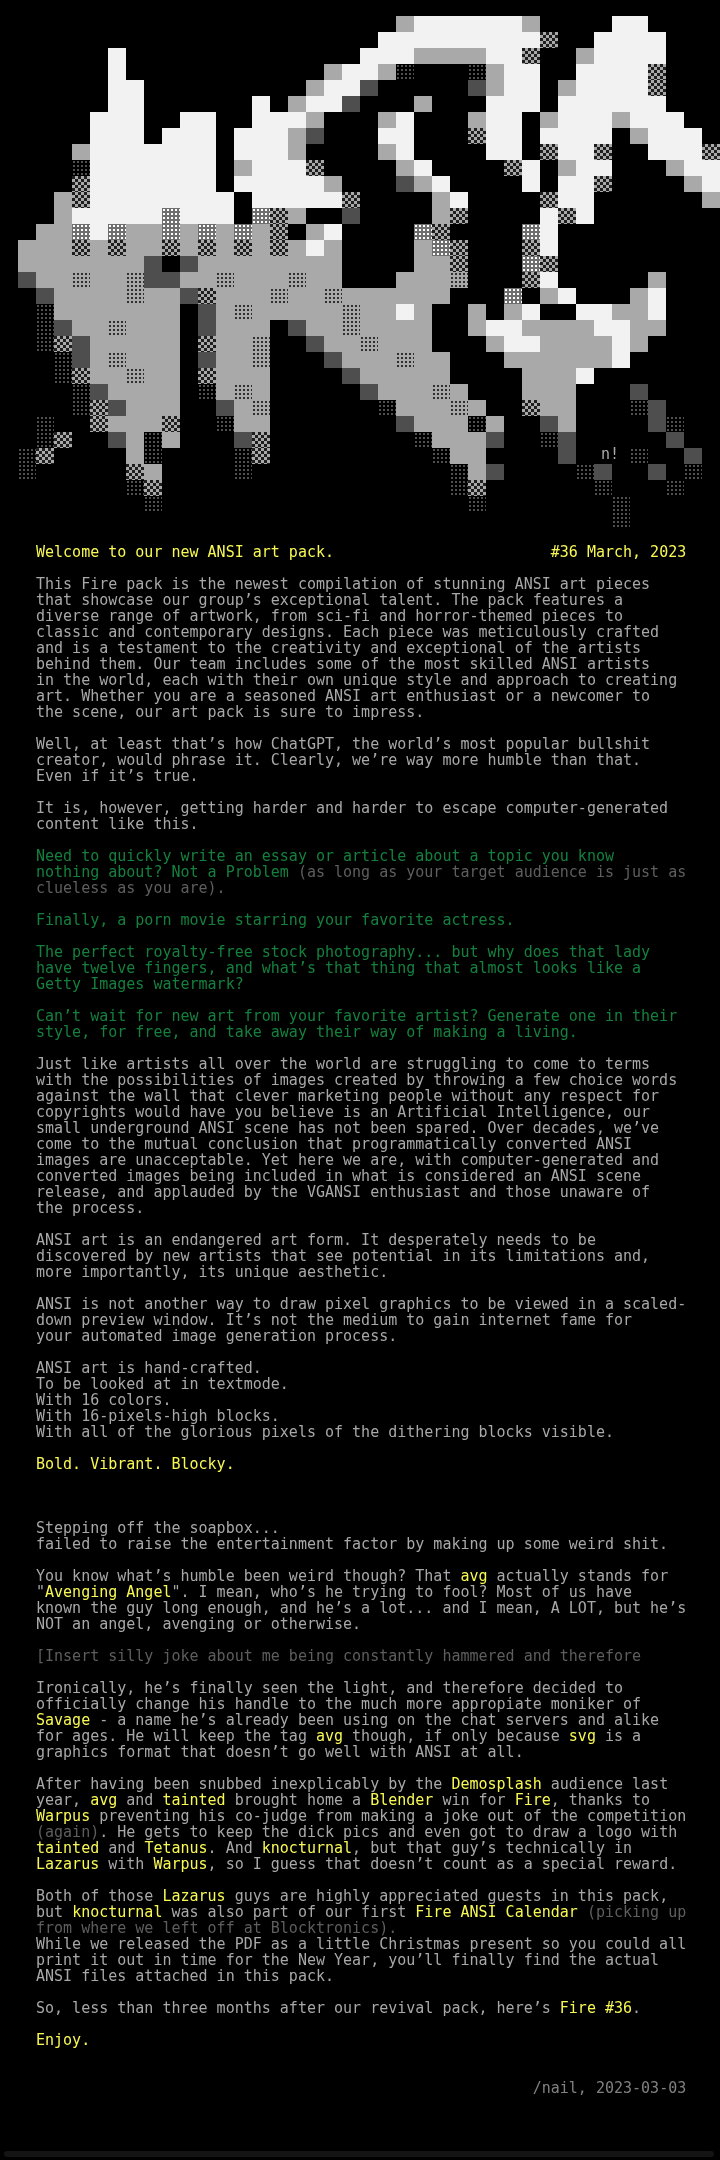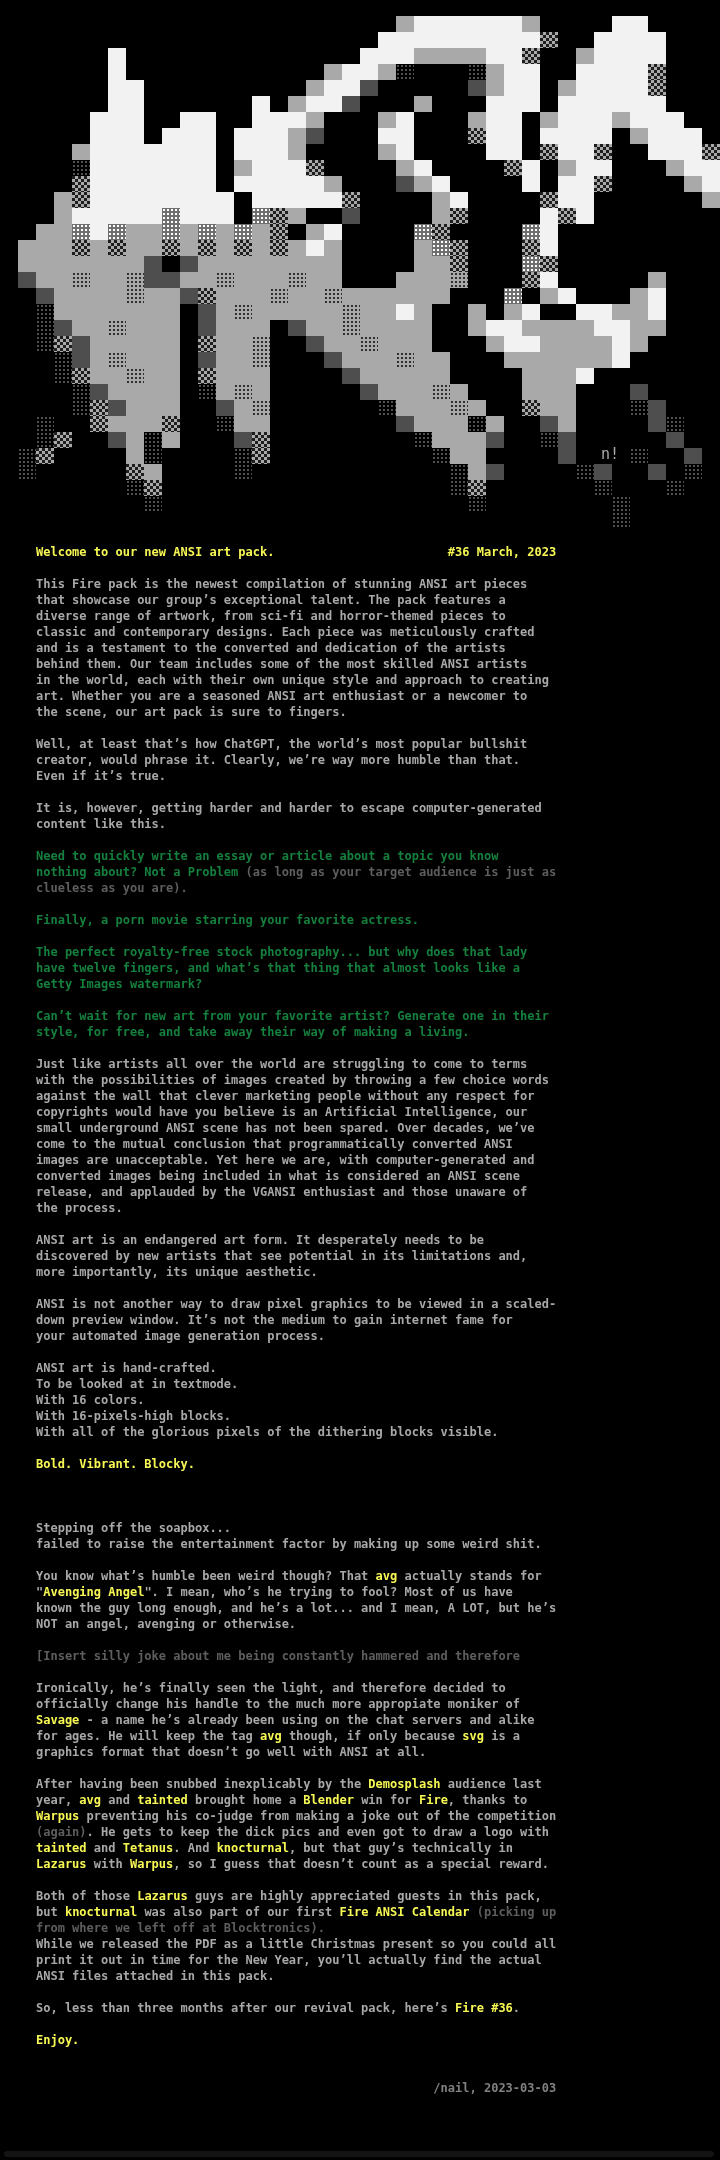"Welcome to our new ANSI" #doc { font-size: 12px -> 15px; font-weight: bold -> none }
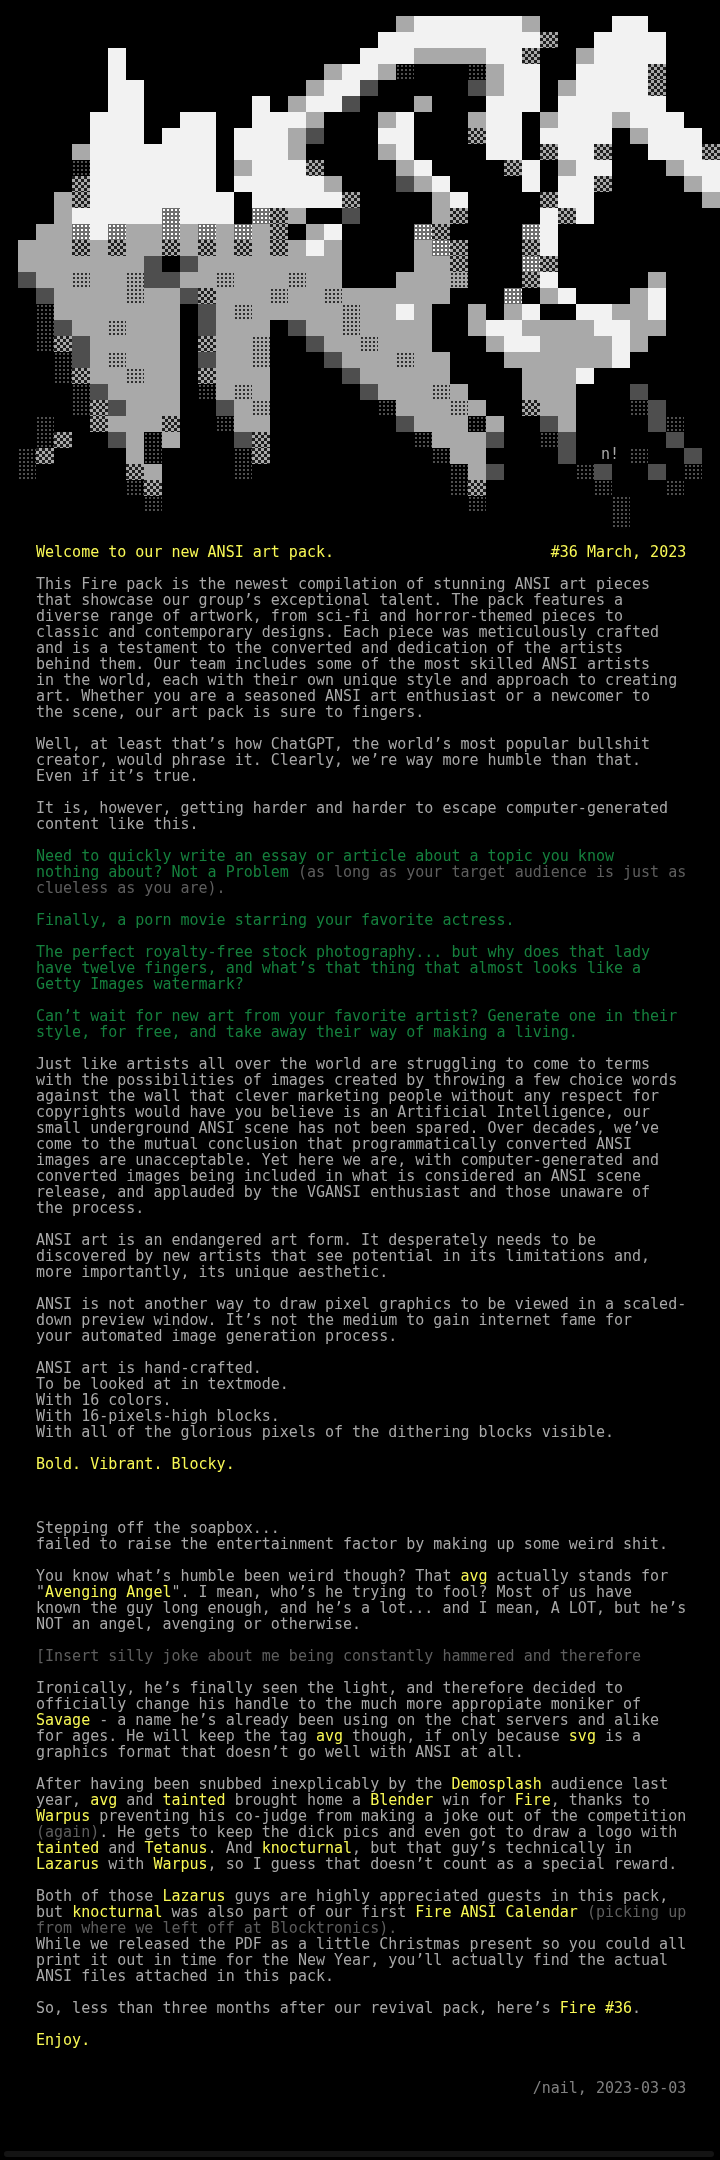"and is a testament to" span.cg { text: converted and dedication -> creativity and exceptional }
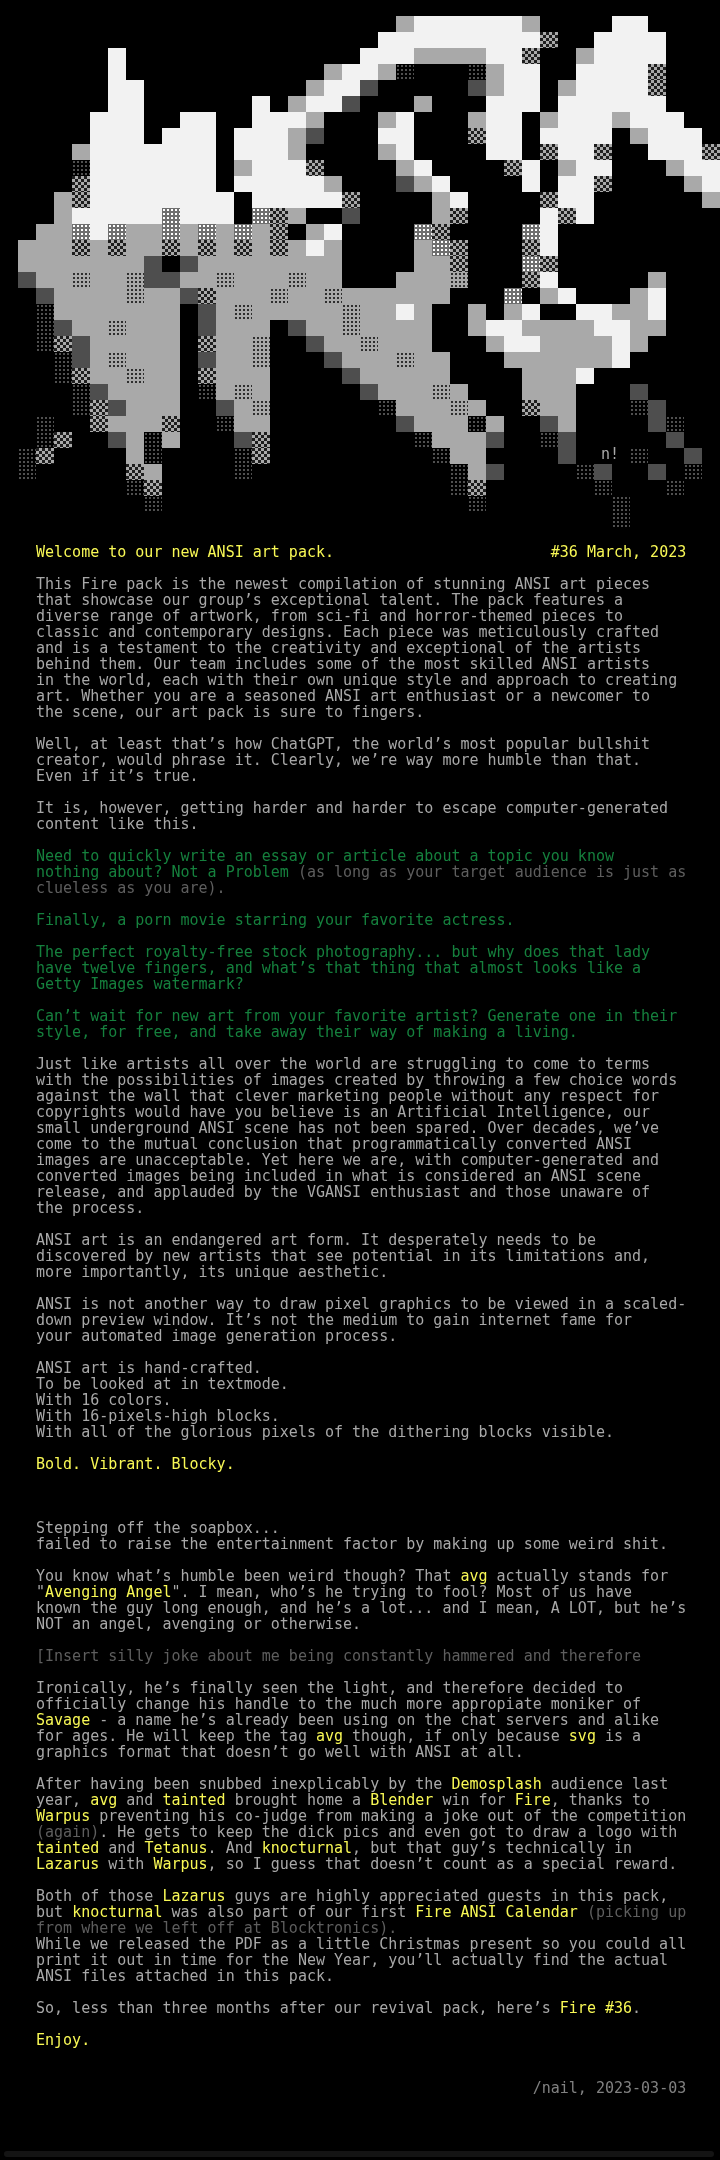"the scene, our art pack" span.cg { text: fingers -> impress }
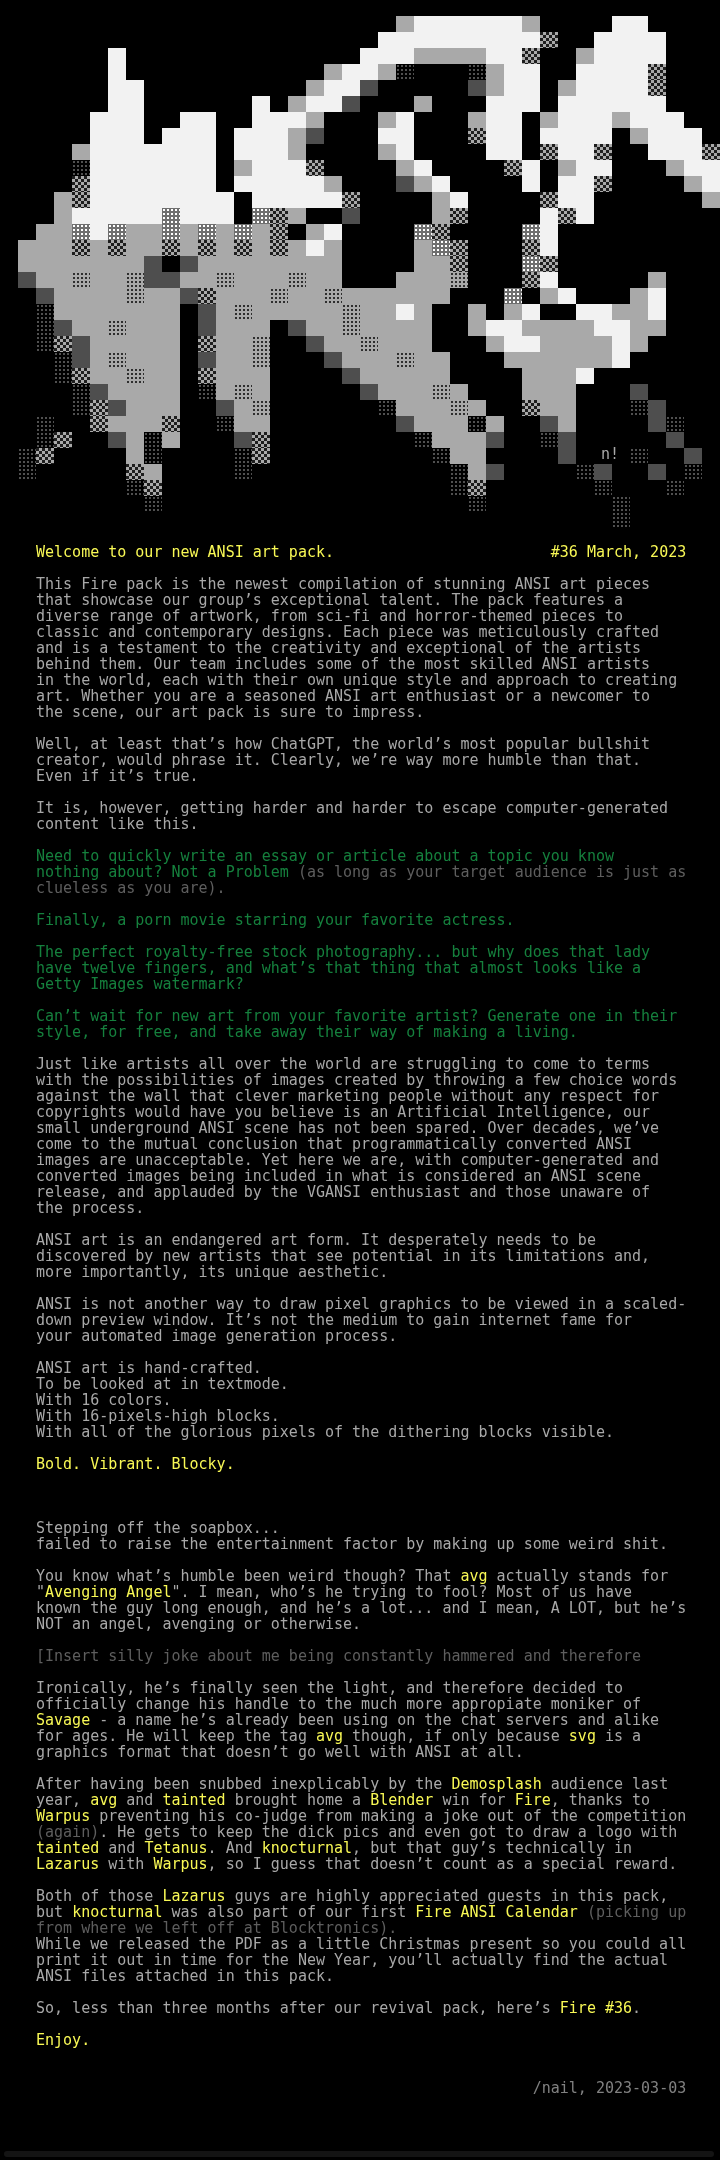"print it out in time" span.cg { text: actually -> finally }
